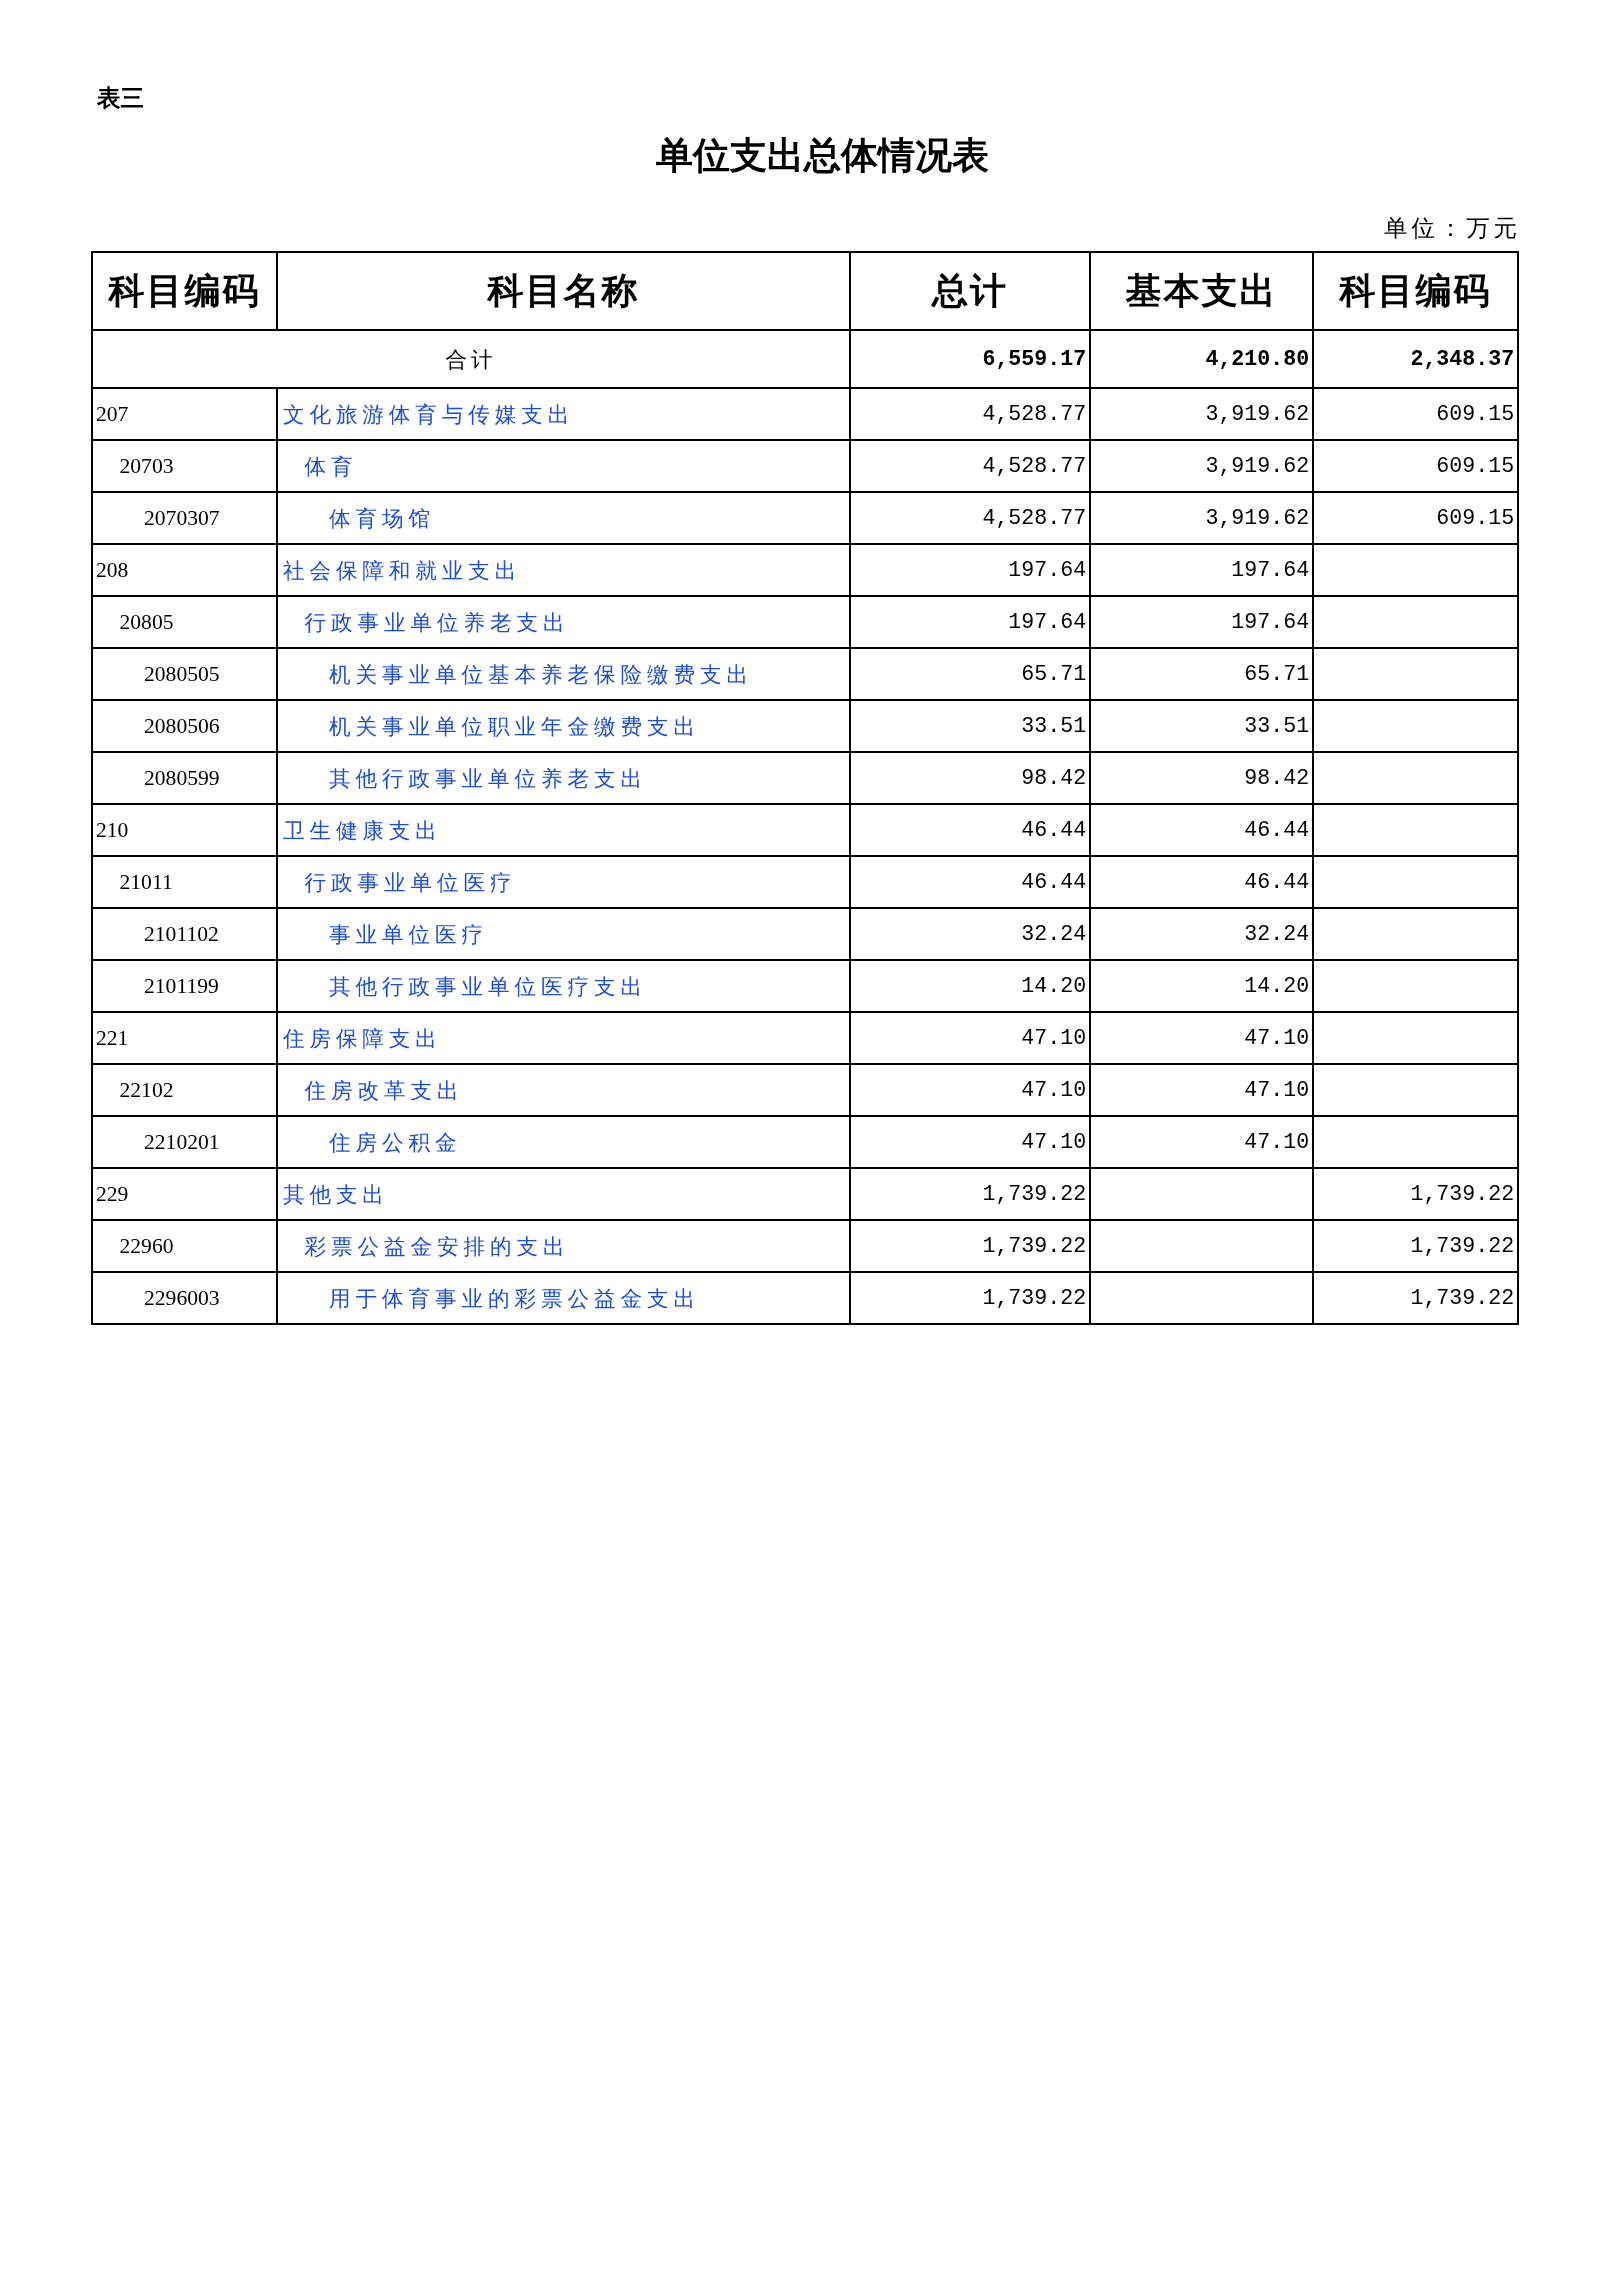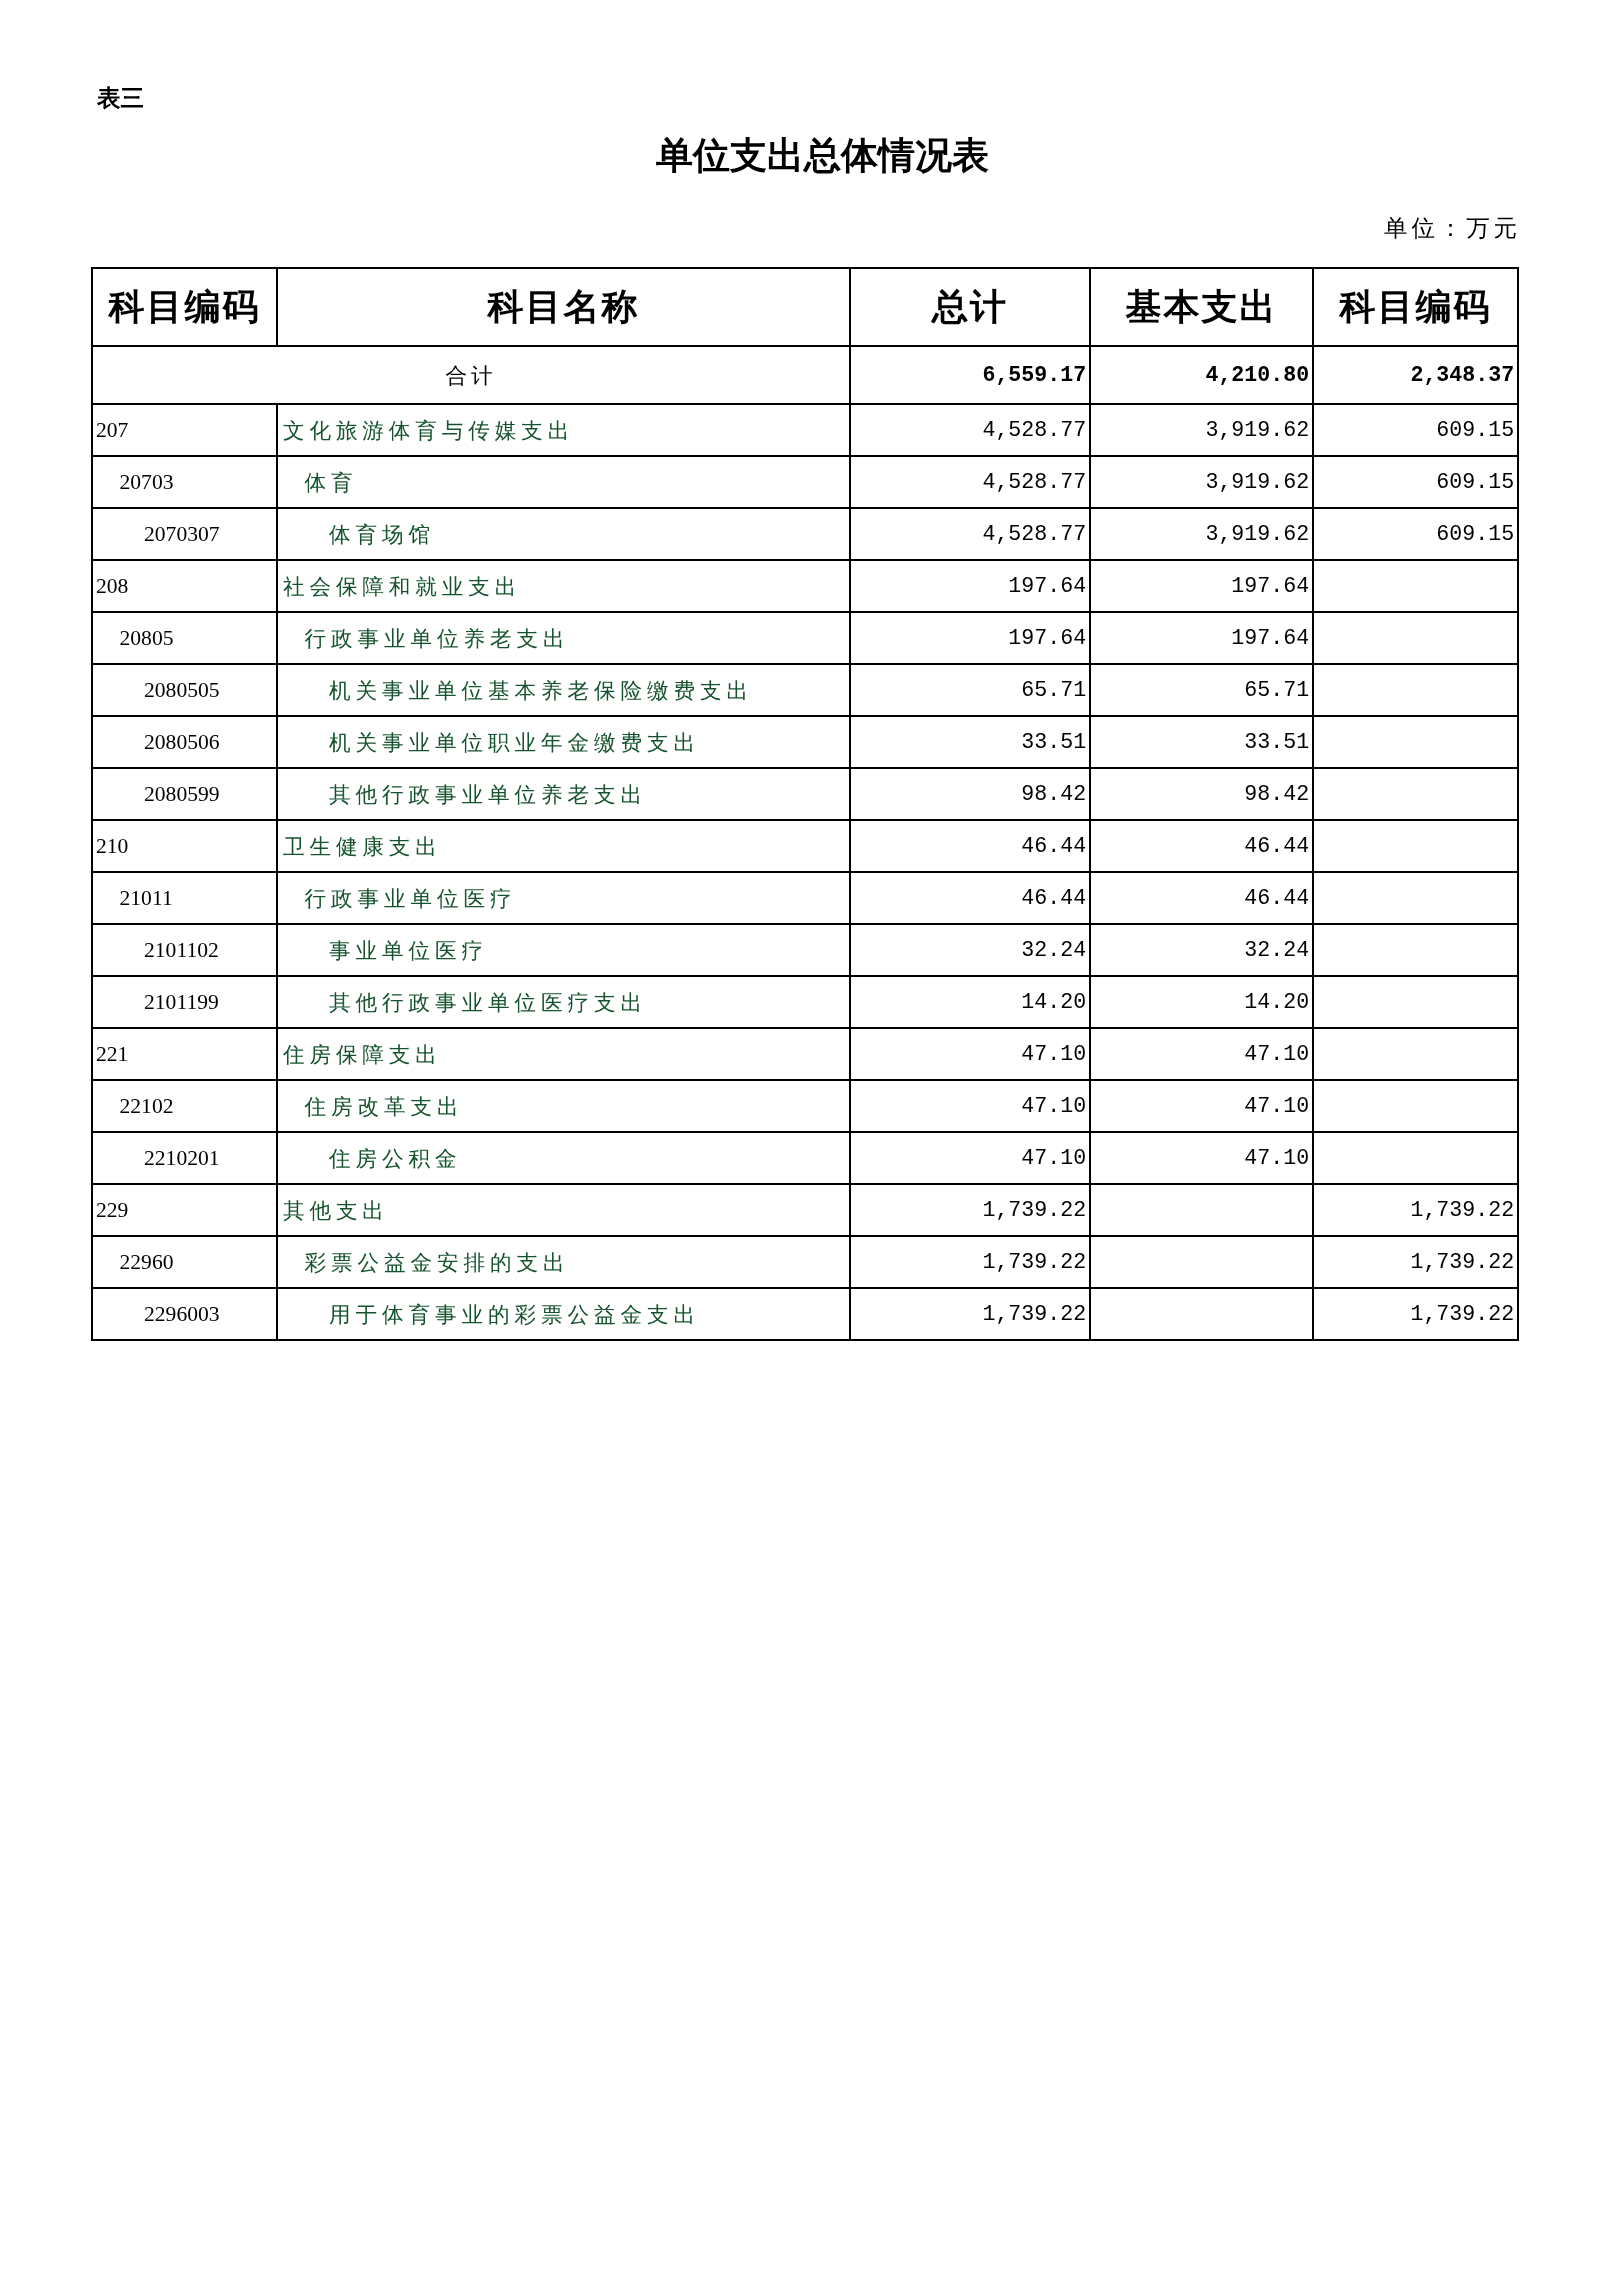"科目编码" table { top: 267px -> 251px }
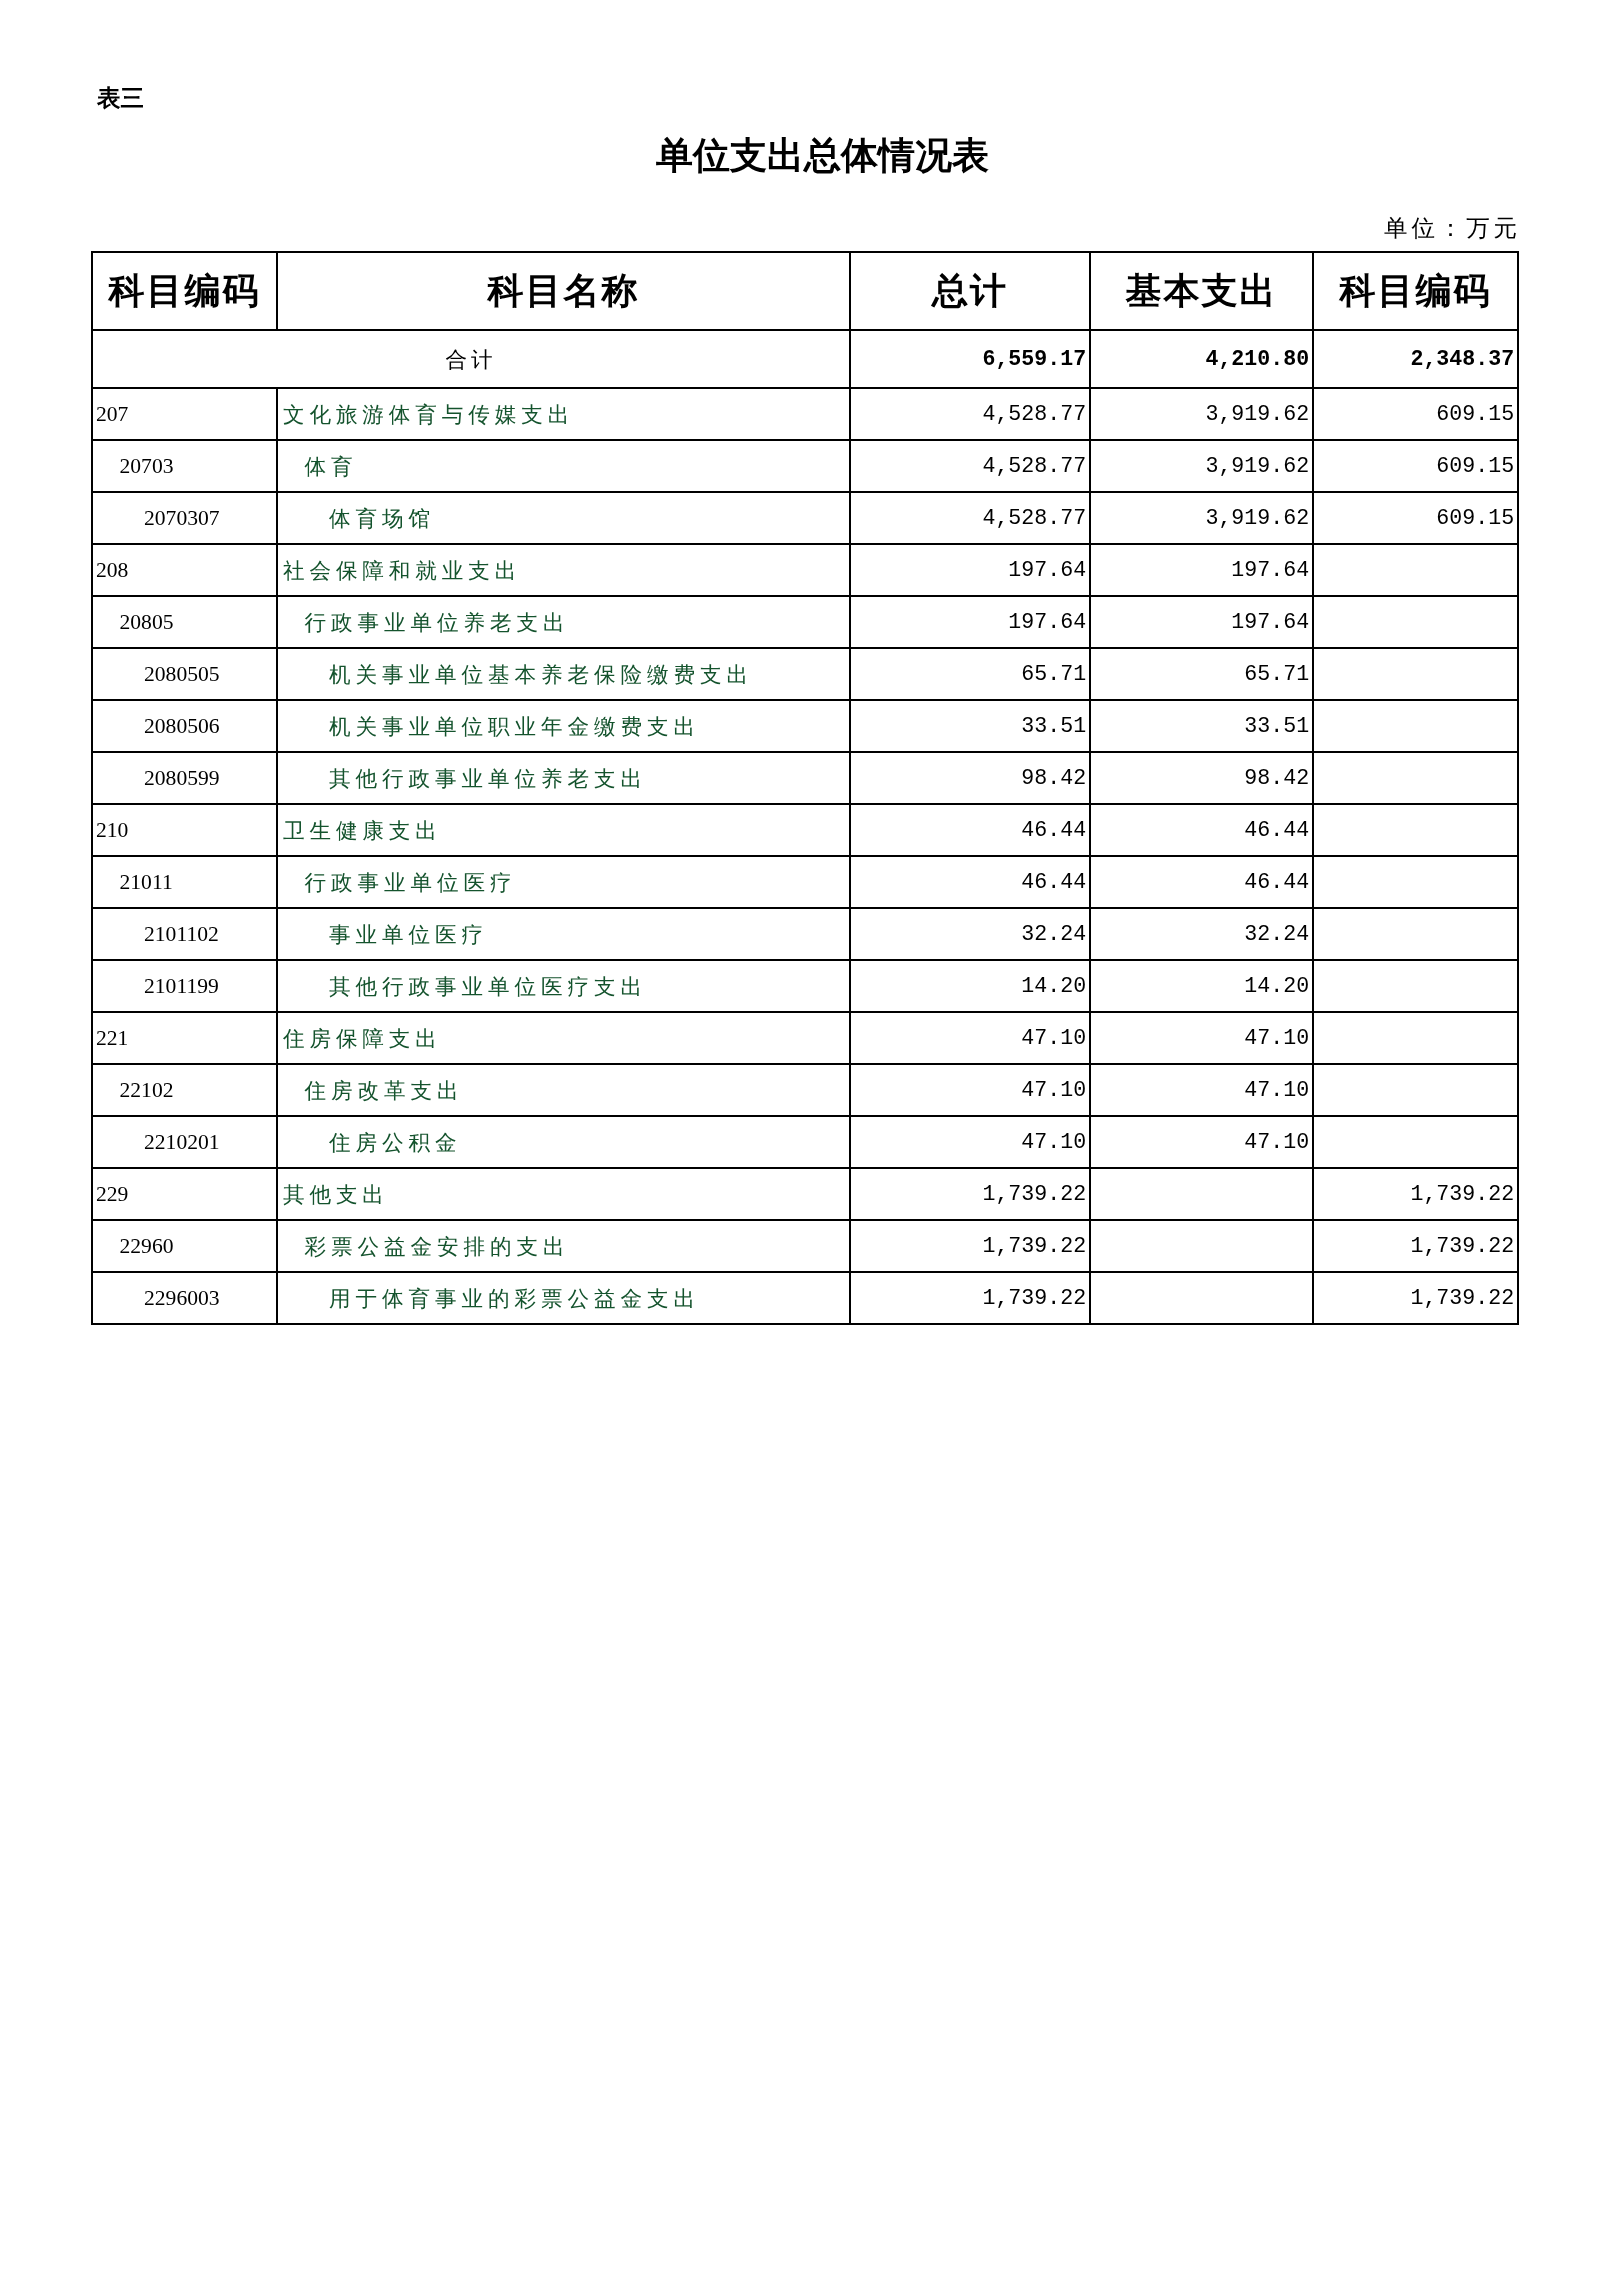"文化旅游体育与传媒支出" .name { color: #14532d -> #1d4ed8 }
